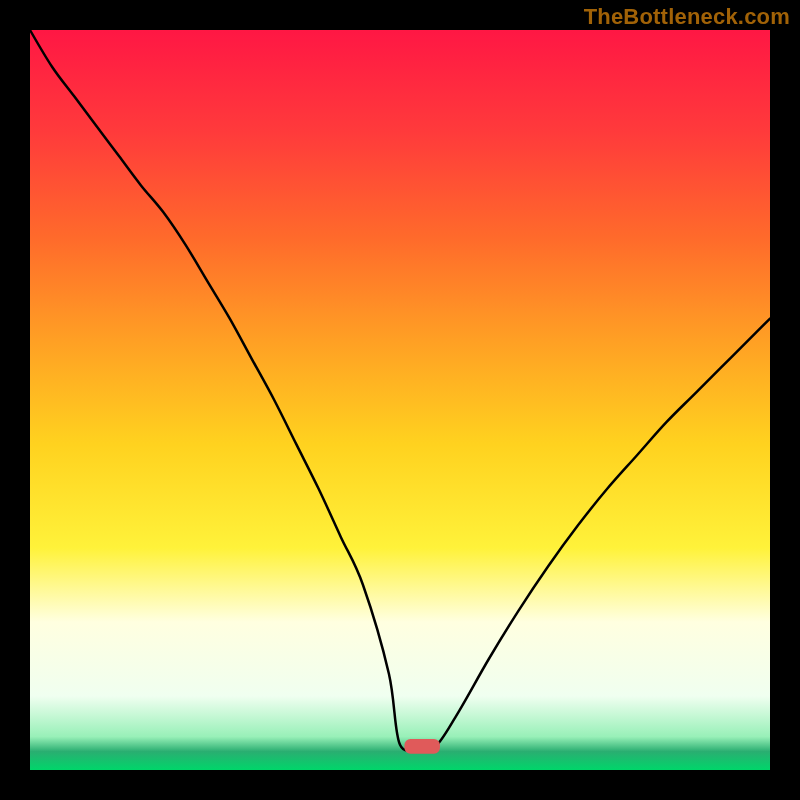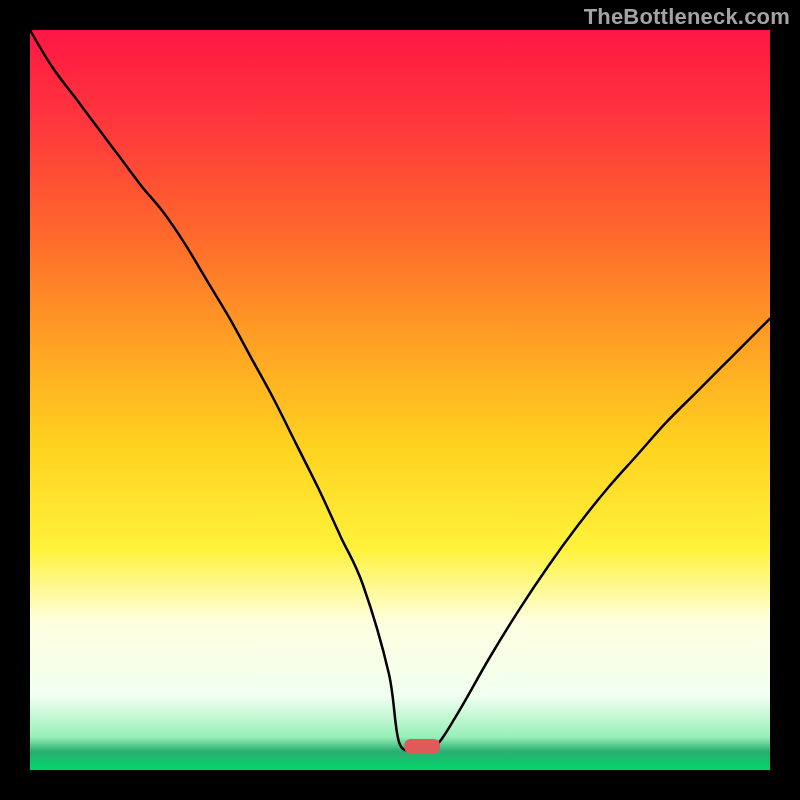"TheBottleneck.com" .watermark { color: #a3a3a3 -> #a16207 }
